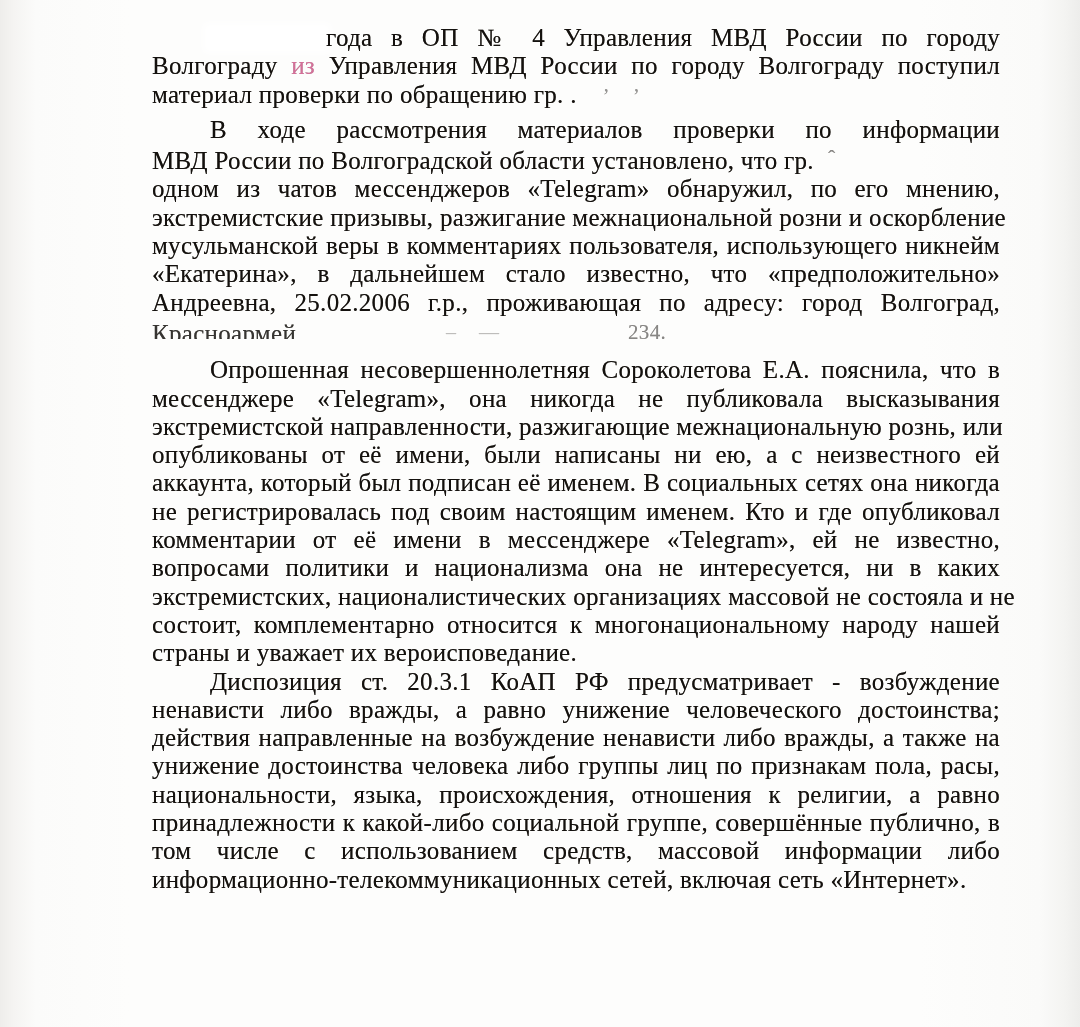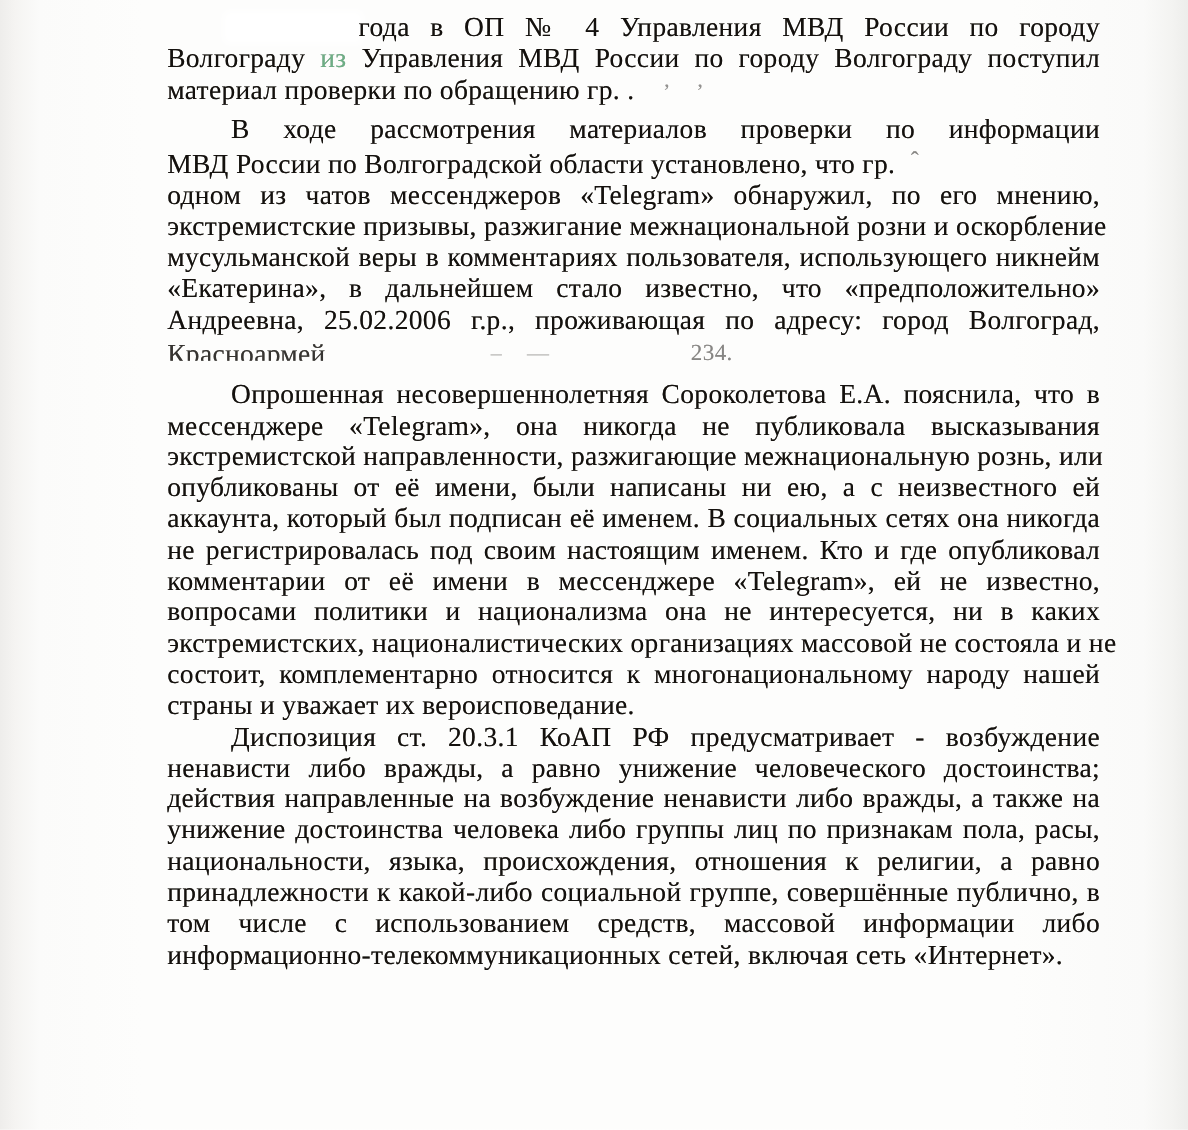"года в ОП № 4" .doc { padding: 12px 0 0 152px -> 24px 0 0 152px }
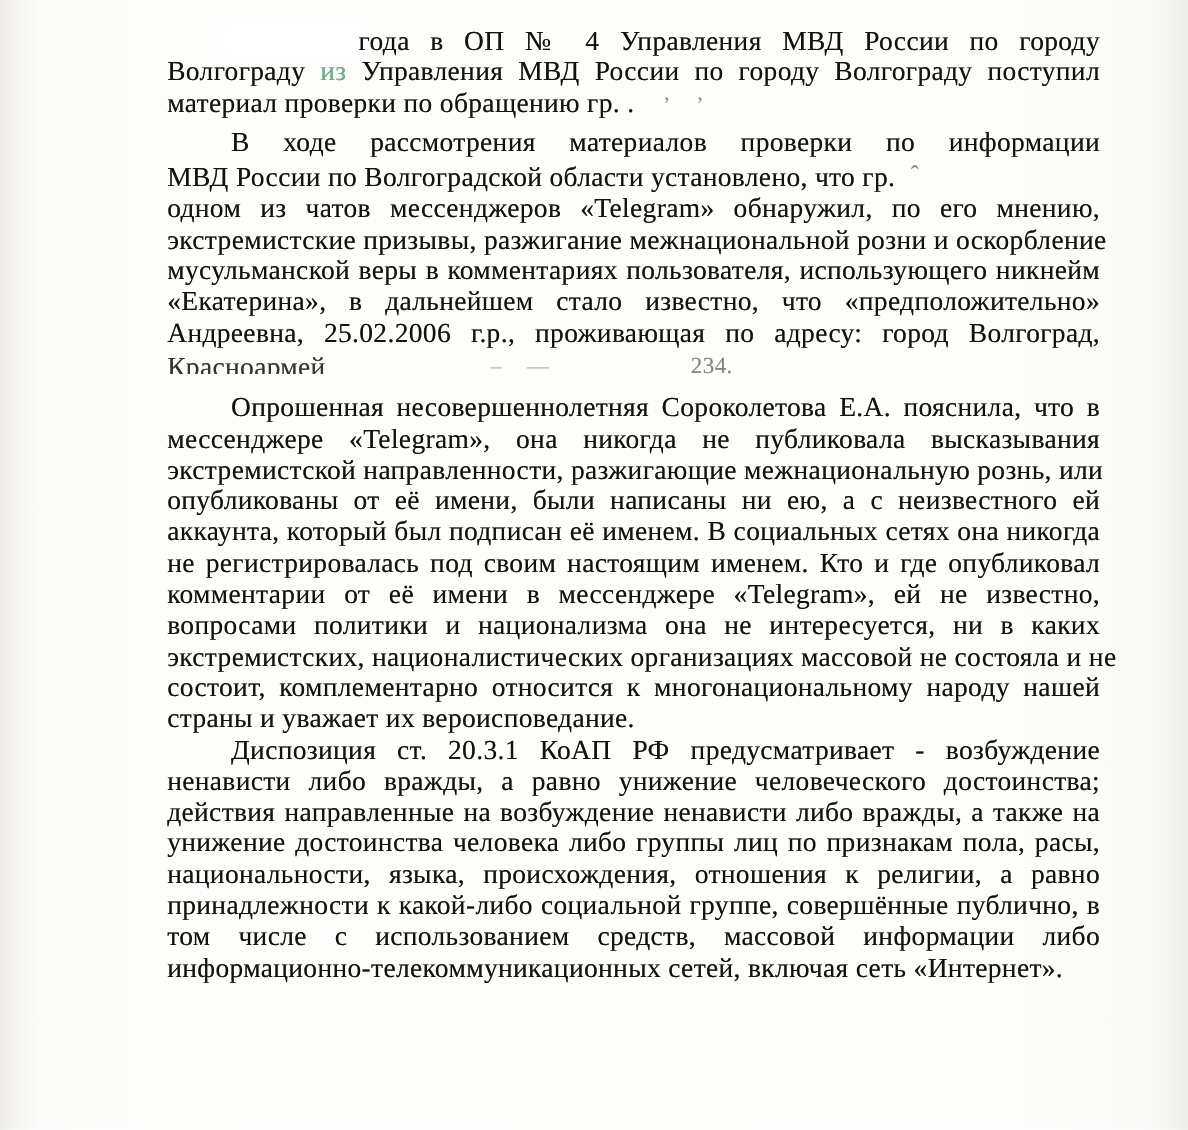"из" .smudge { color: #15803d -> #be185d }
